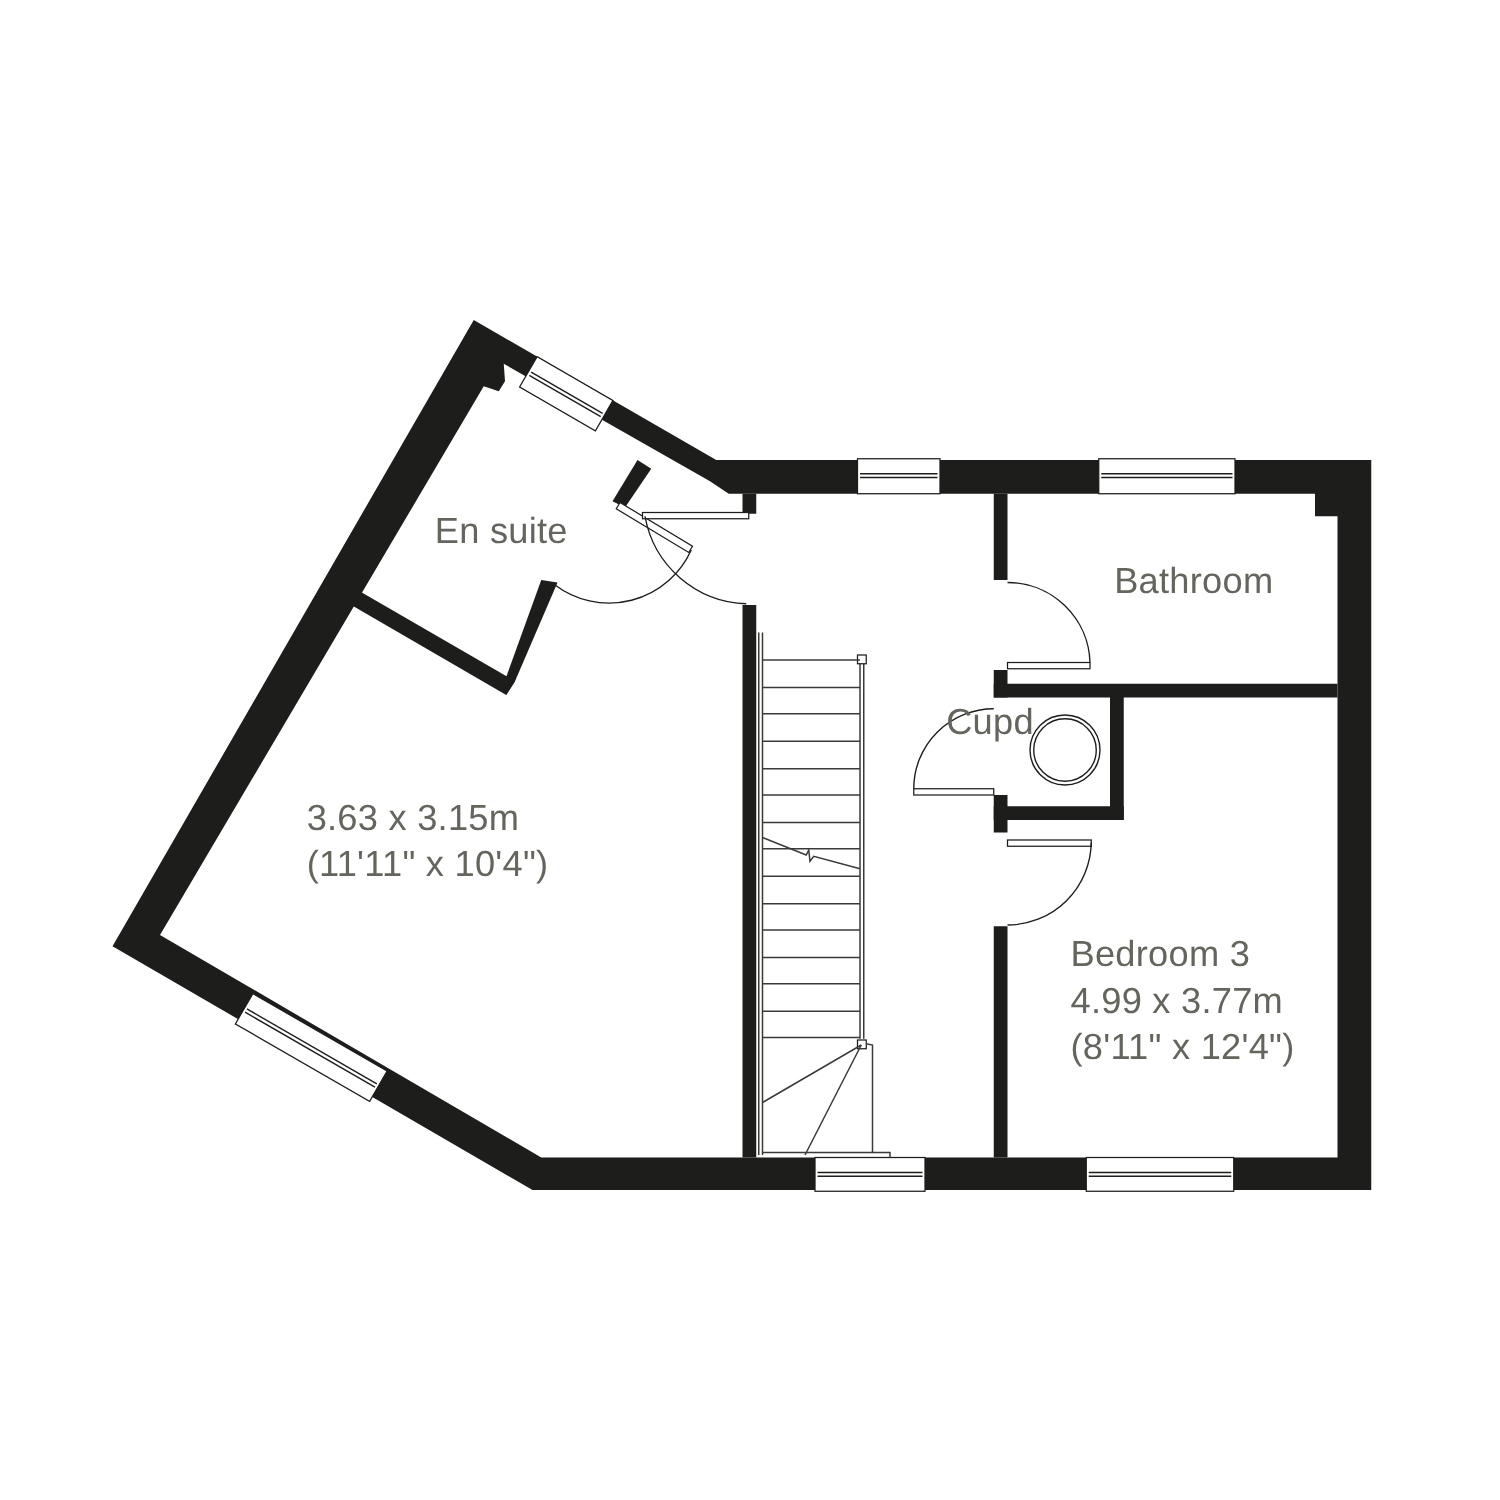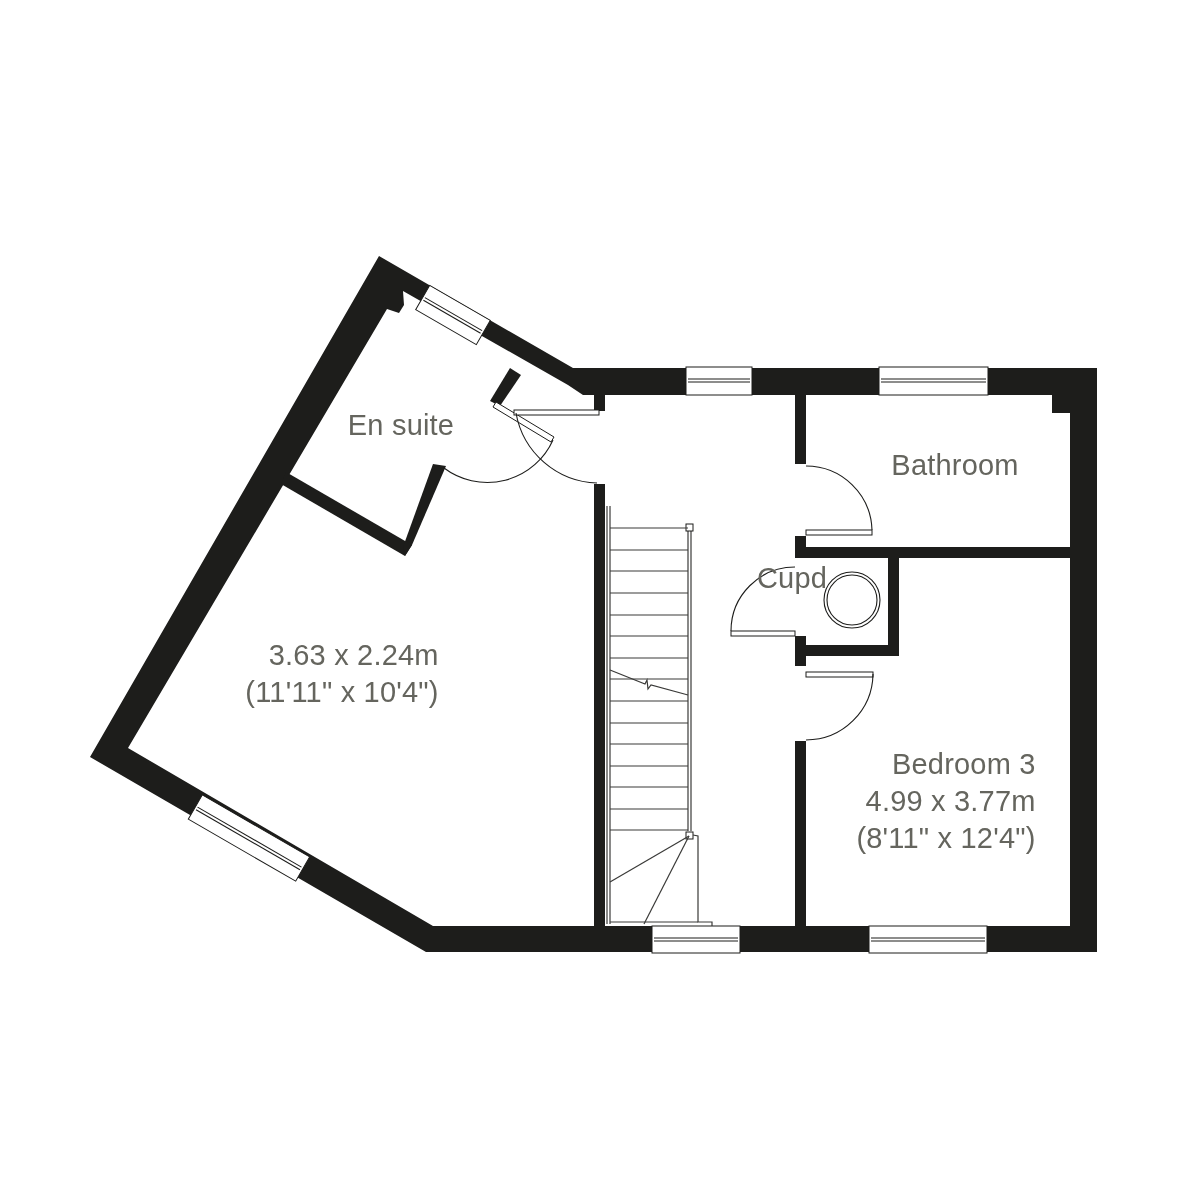"En suite" .label { text-align: right -> left }
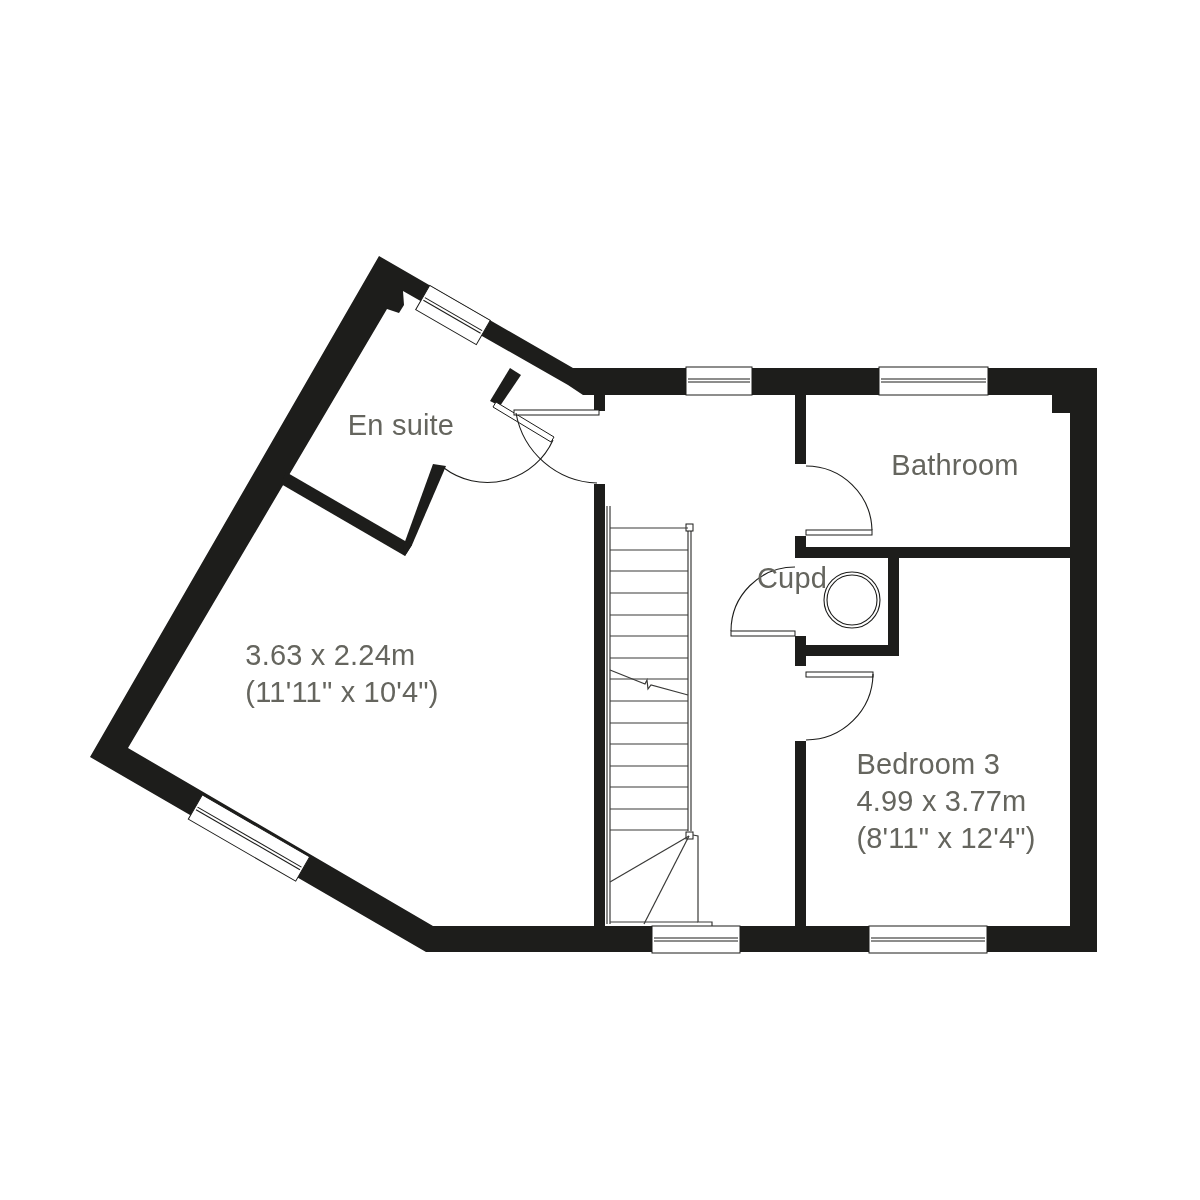"3.63 x 2.24m" span { text: 2.24m -> 3.15m }
